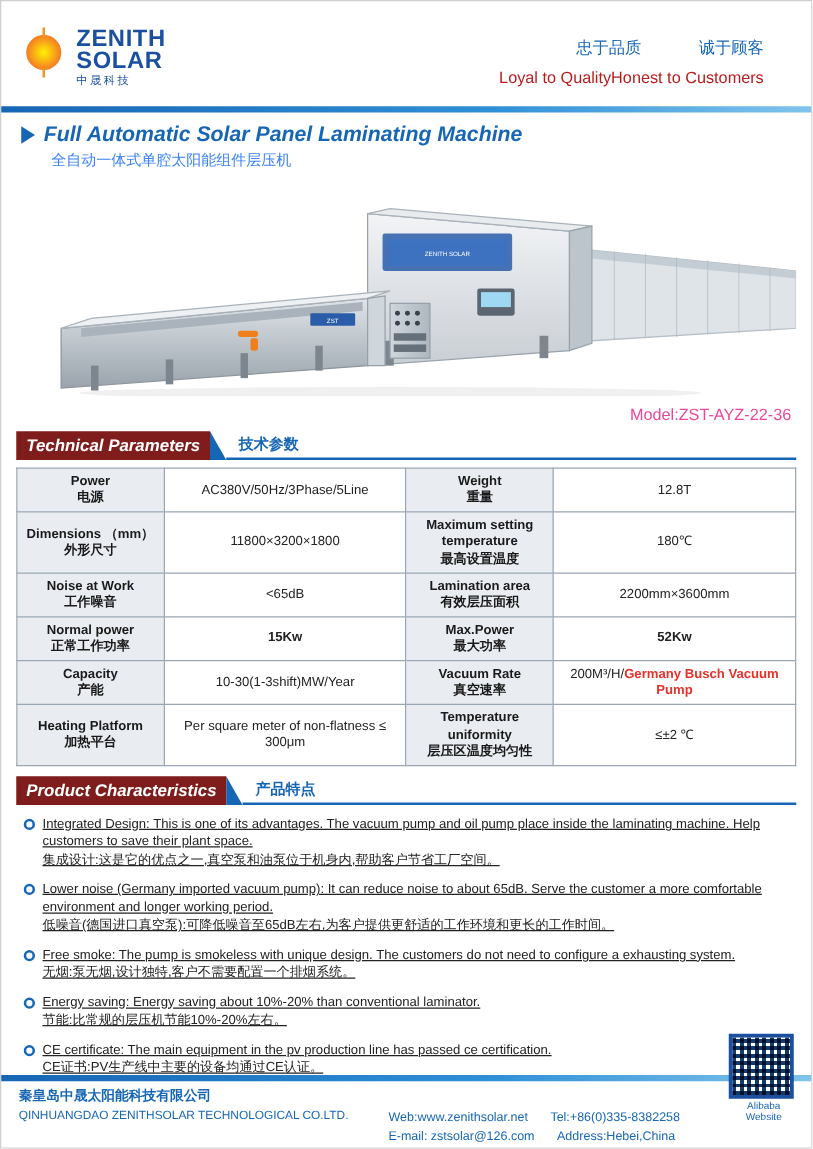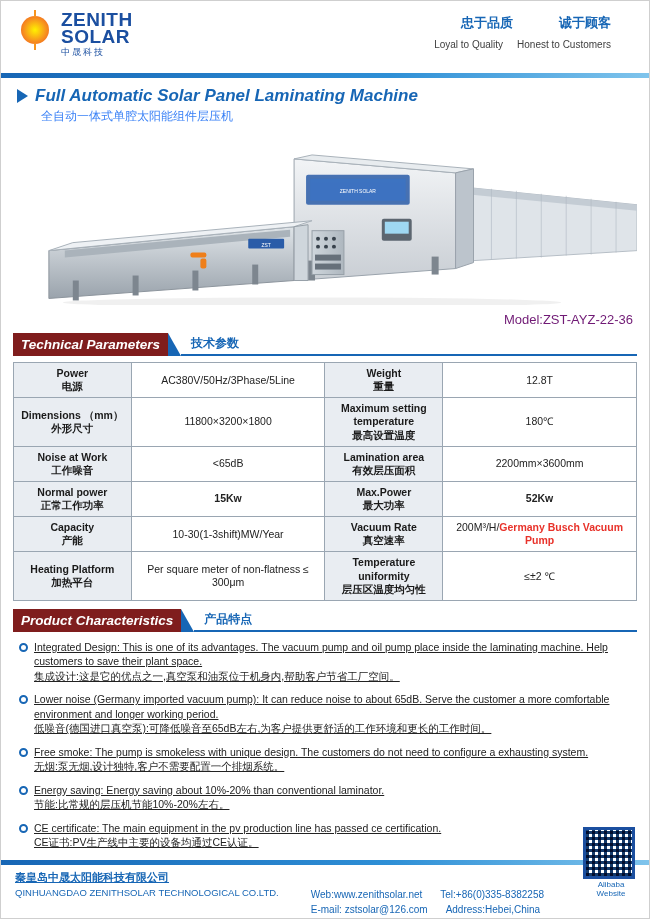"ZENITH" .header { align-items: center -> flex-end; height: 72px -> 84px }
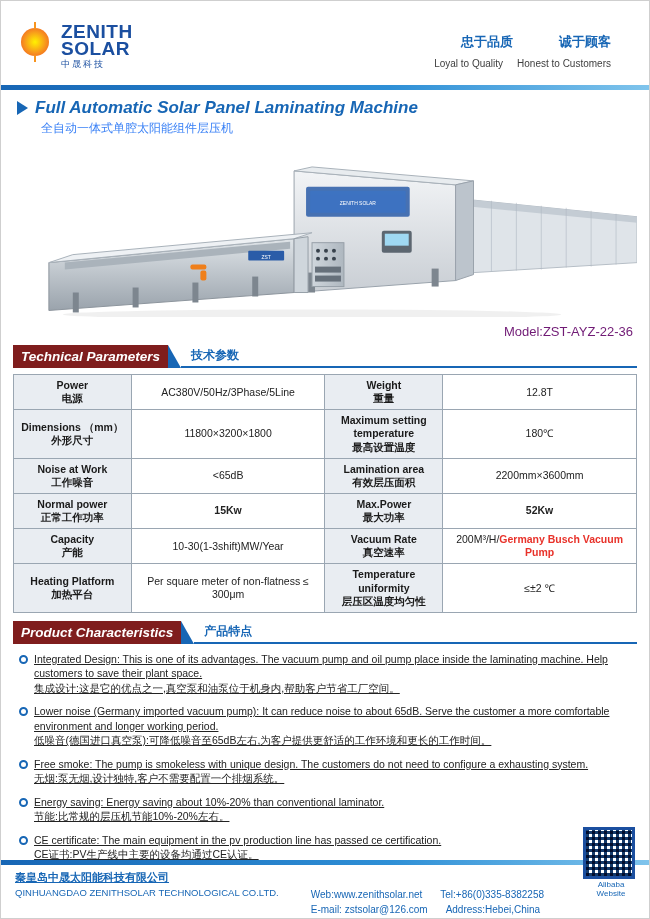"忠于品质" .slogan-cn { font-weight: bold -> normal }
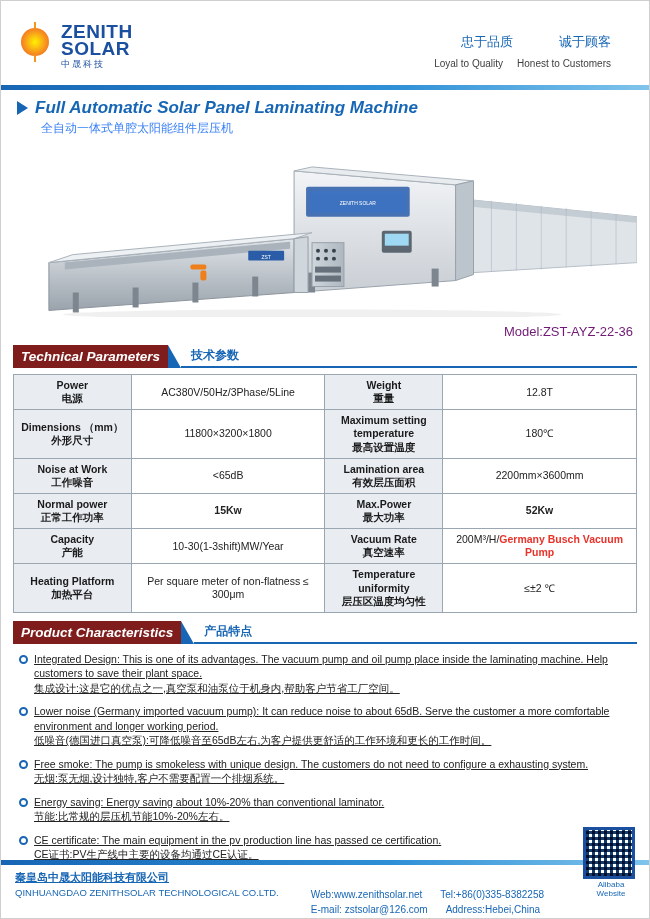"Loyal to Quality" .slogan-en { color: #404040 -> #b91c1c; font-size: 10px -> 13px; gap: 14px -> none }
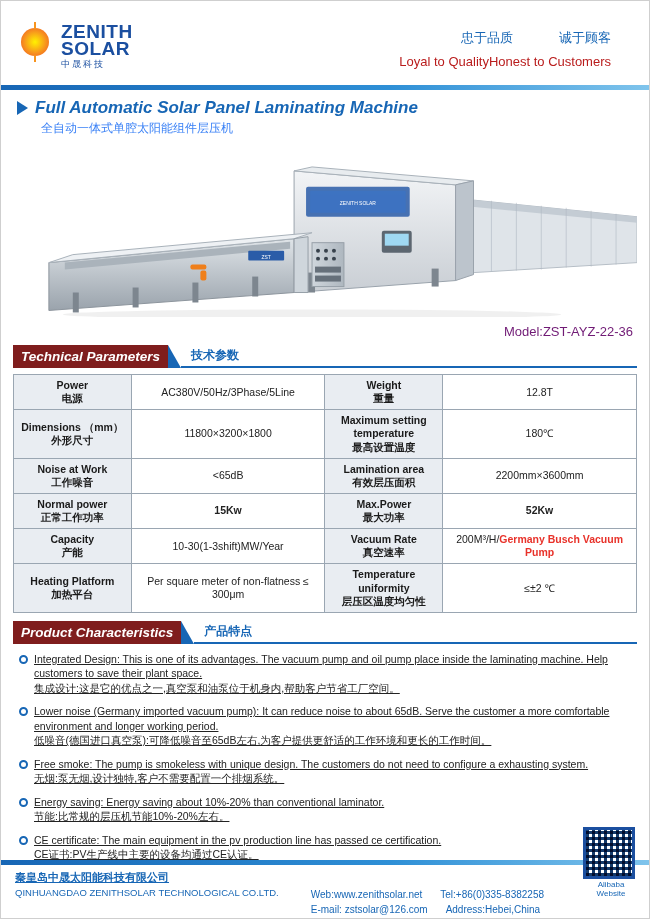"Model:ZST-AYZ-22-36" .model-line { color: #701a75 -> #ec4899 }
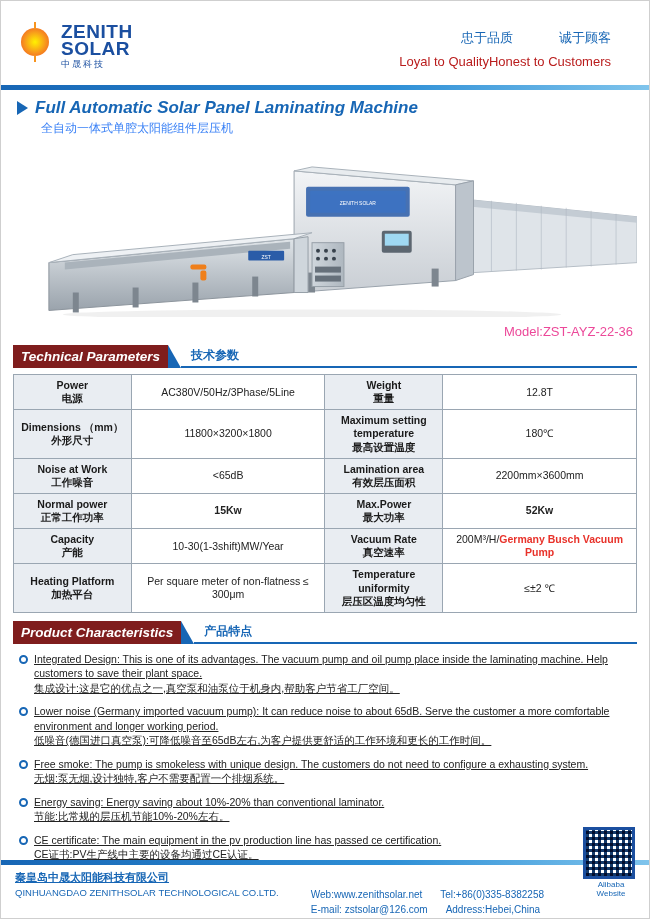"秦皇岛中晟太阳能科技有限公司" .f-left .cn { text-decoration: underline -> none }
